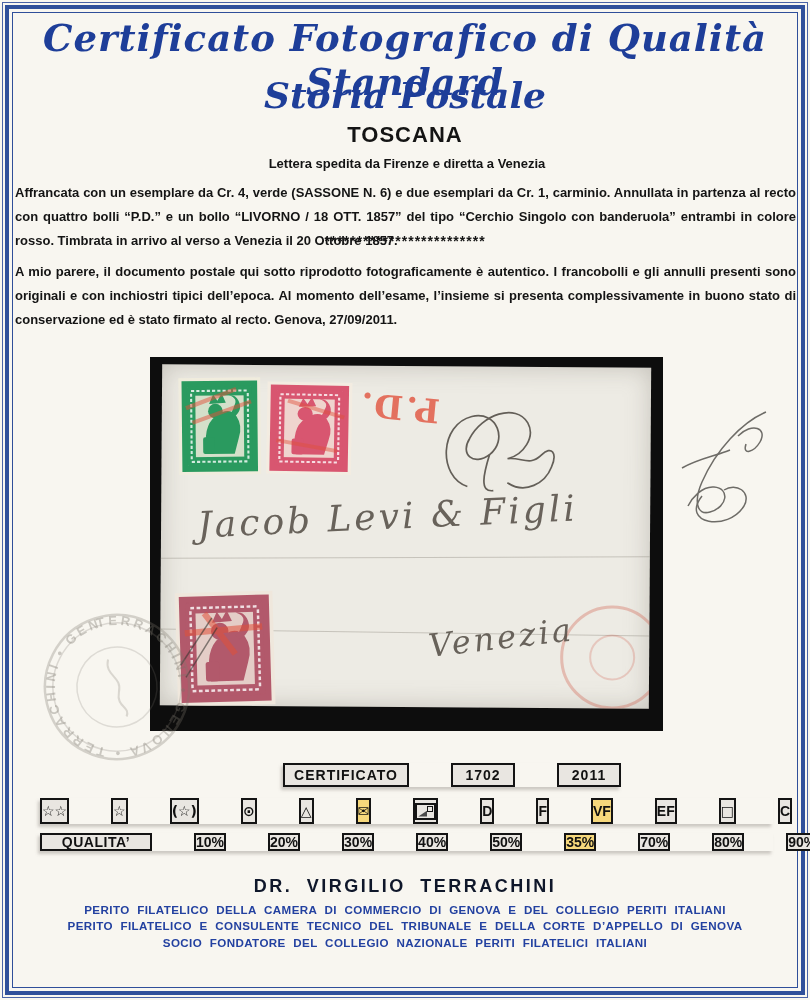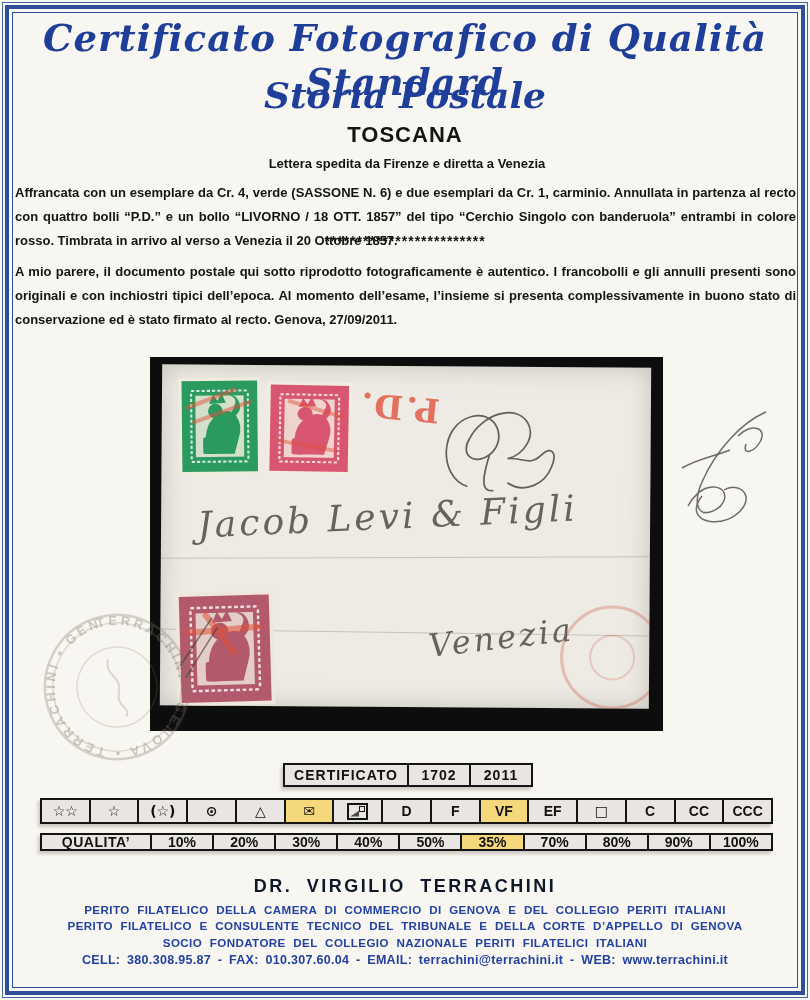"CERTIFICATO" .tbl { gap: none -> 44px }
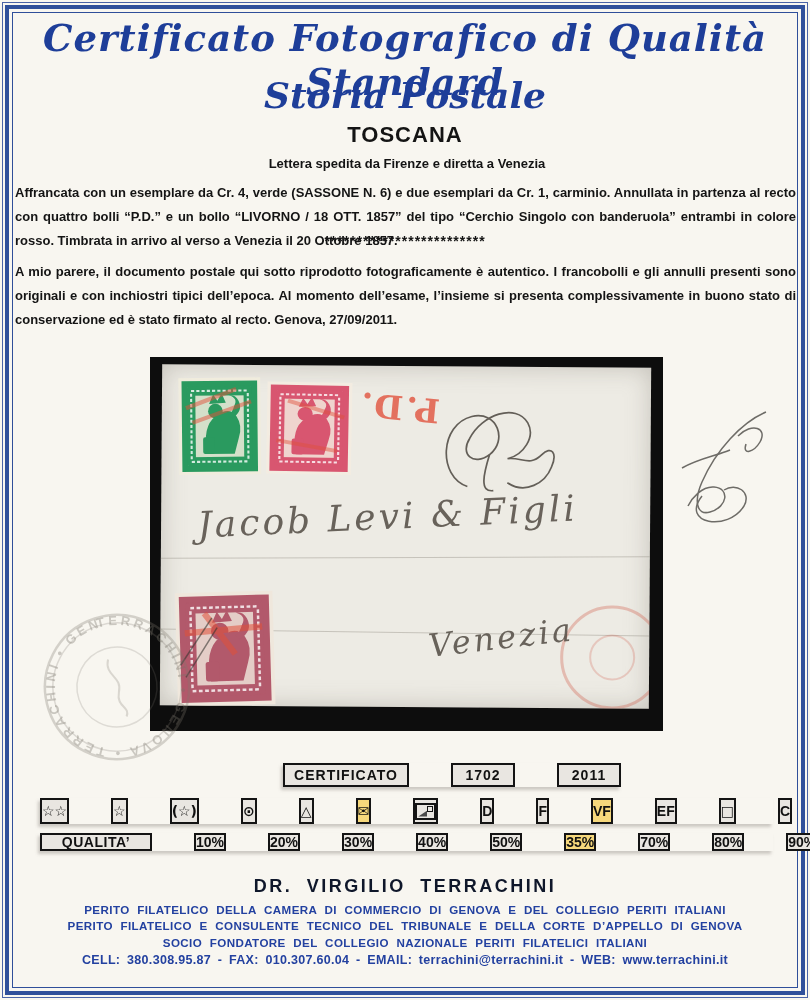"CELL: 380.308.95.87 - FAX: 010.307.60.04" div.f-contact { html: <div>CELL: 380.308.95.87 - FAX: 010.307.60.04 - EMAIL: terrachini@terrachini.it - WEB: www.terrachini.it</div> -> none }
